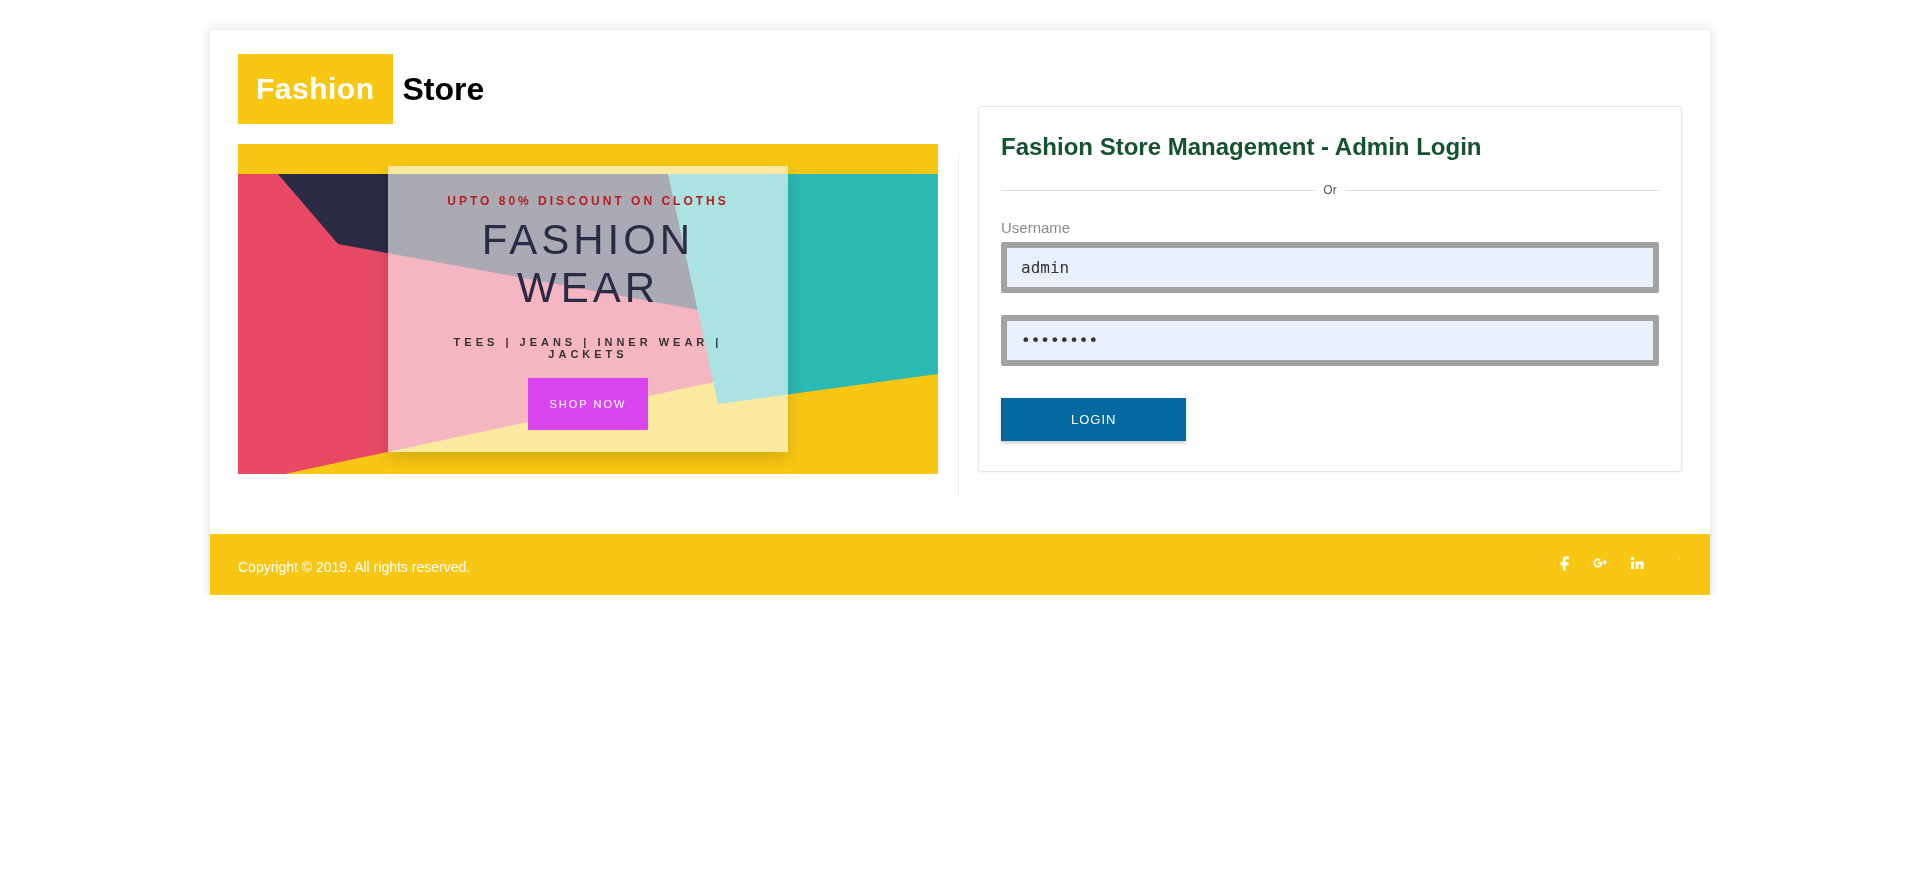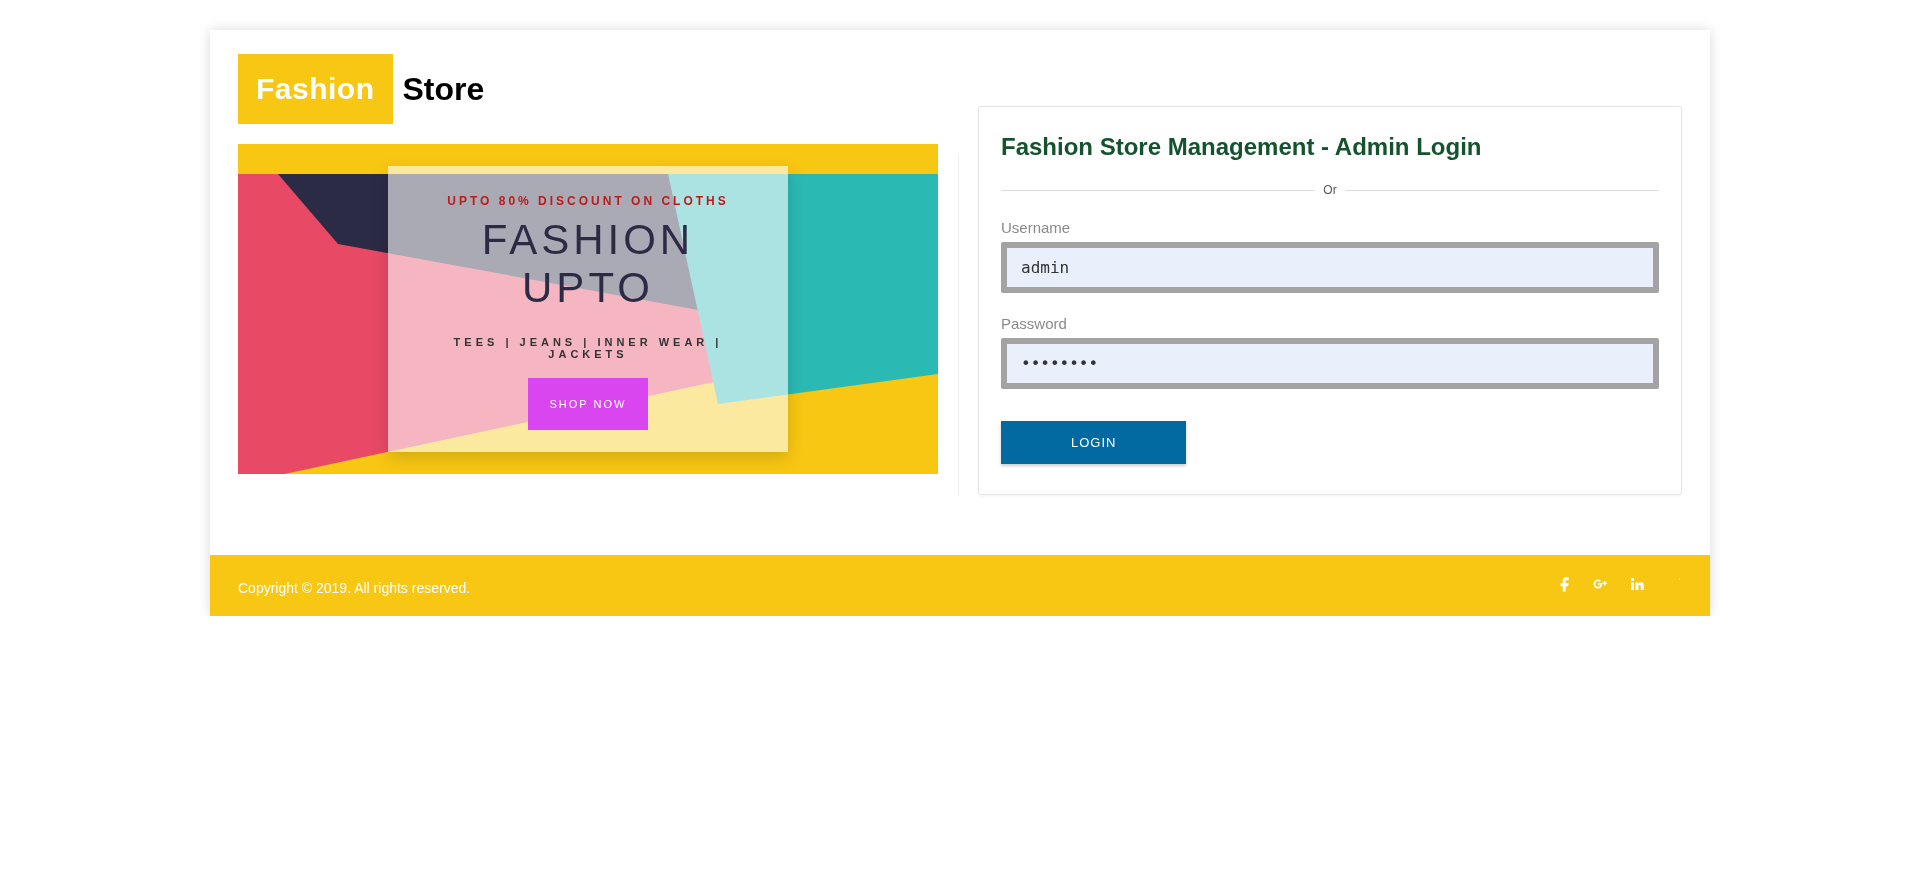"FASHION UPTO" div.banner-title { text: UPTO -> WEAR }
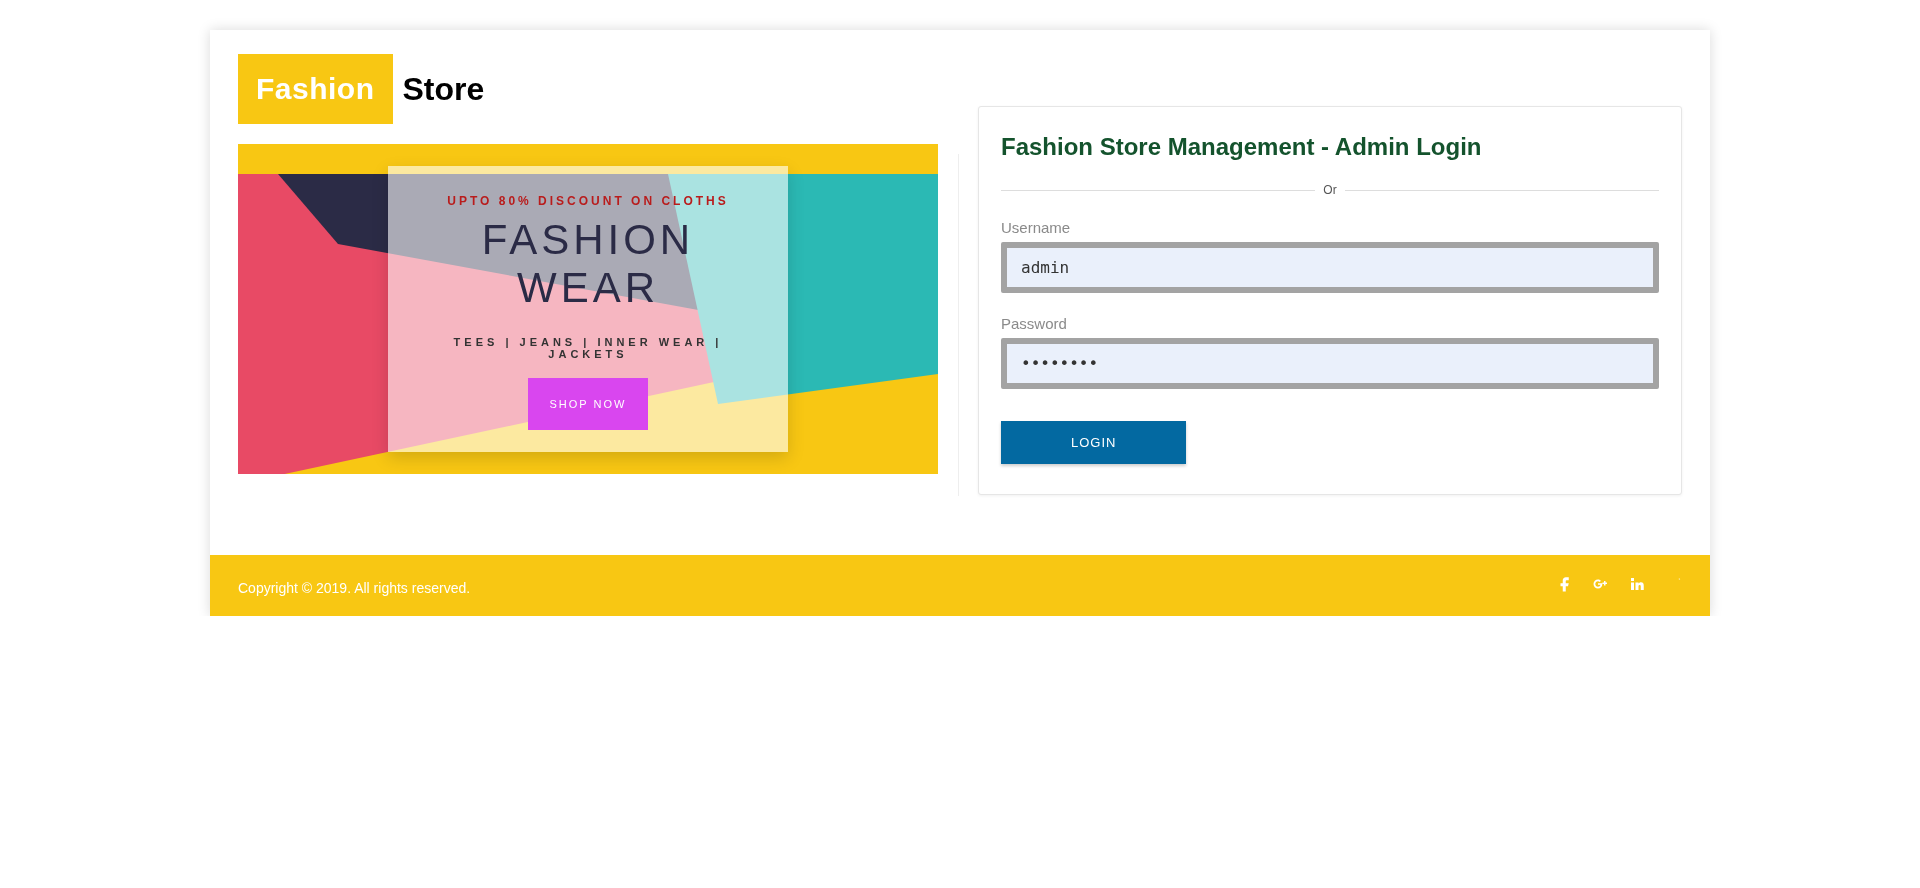"Password" label.form-label { html: <label>Password</label> -> none }
